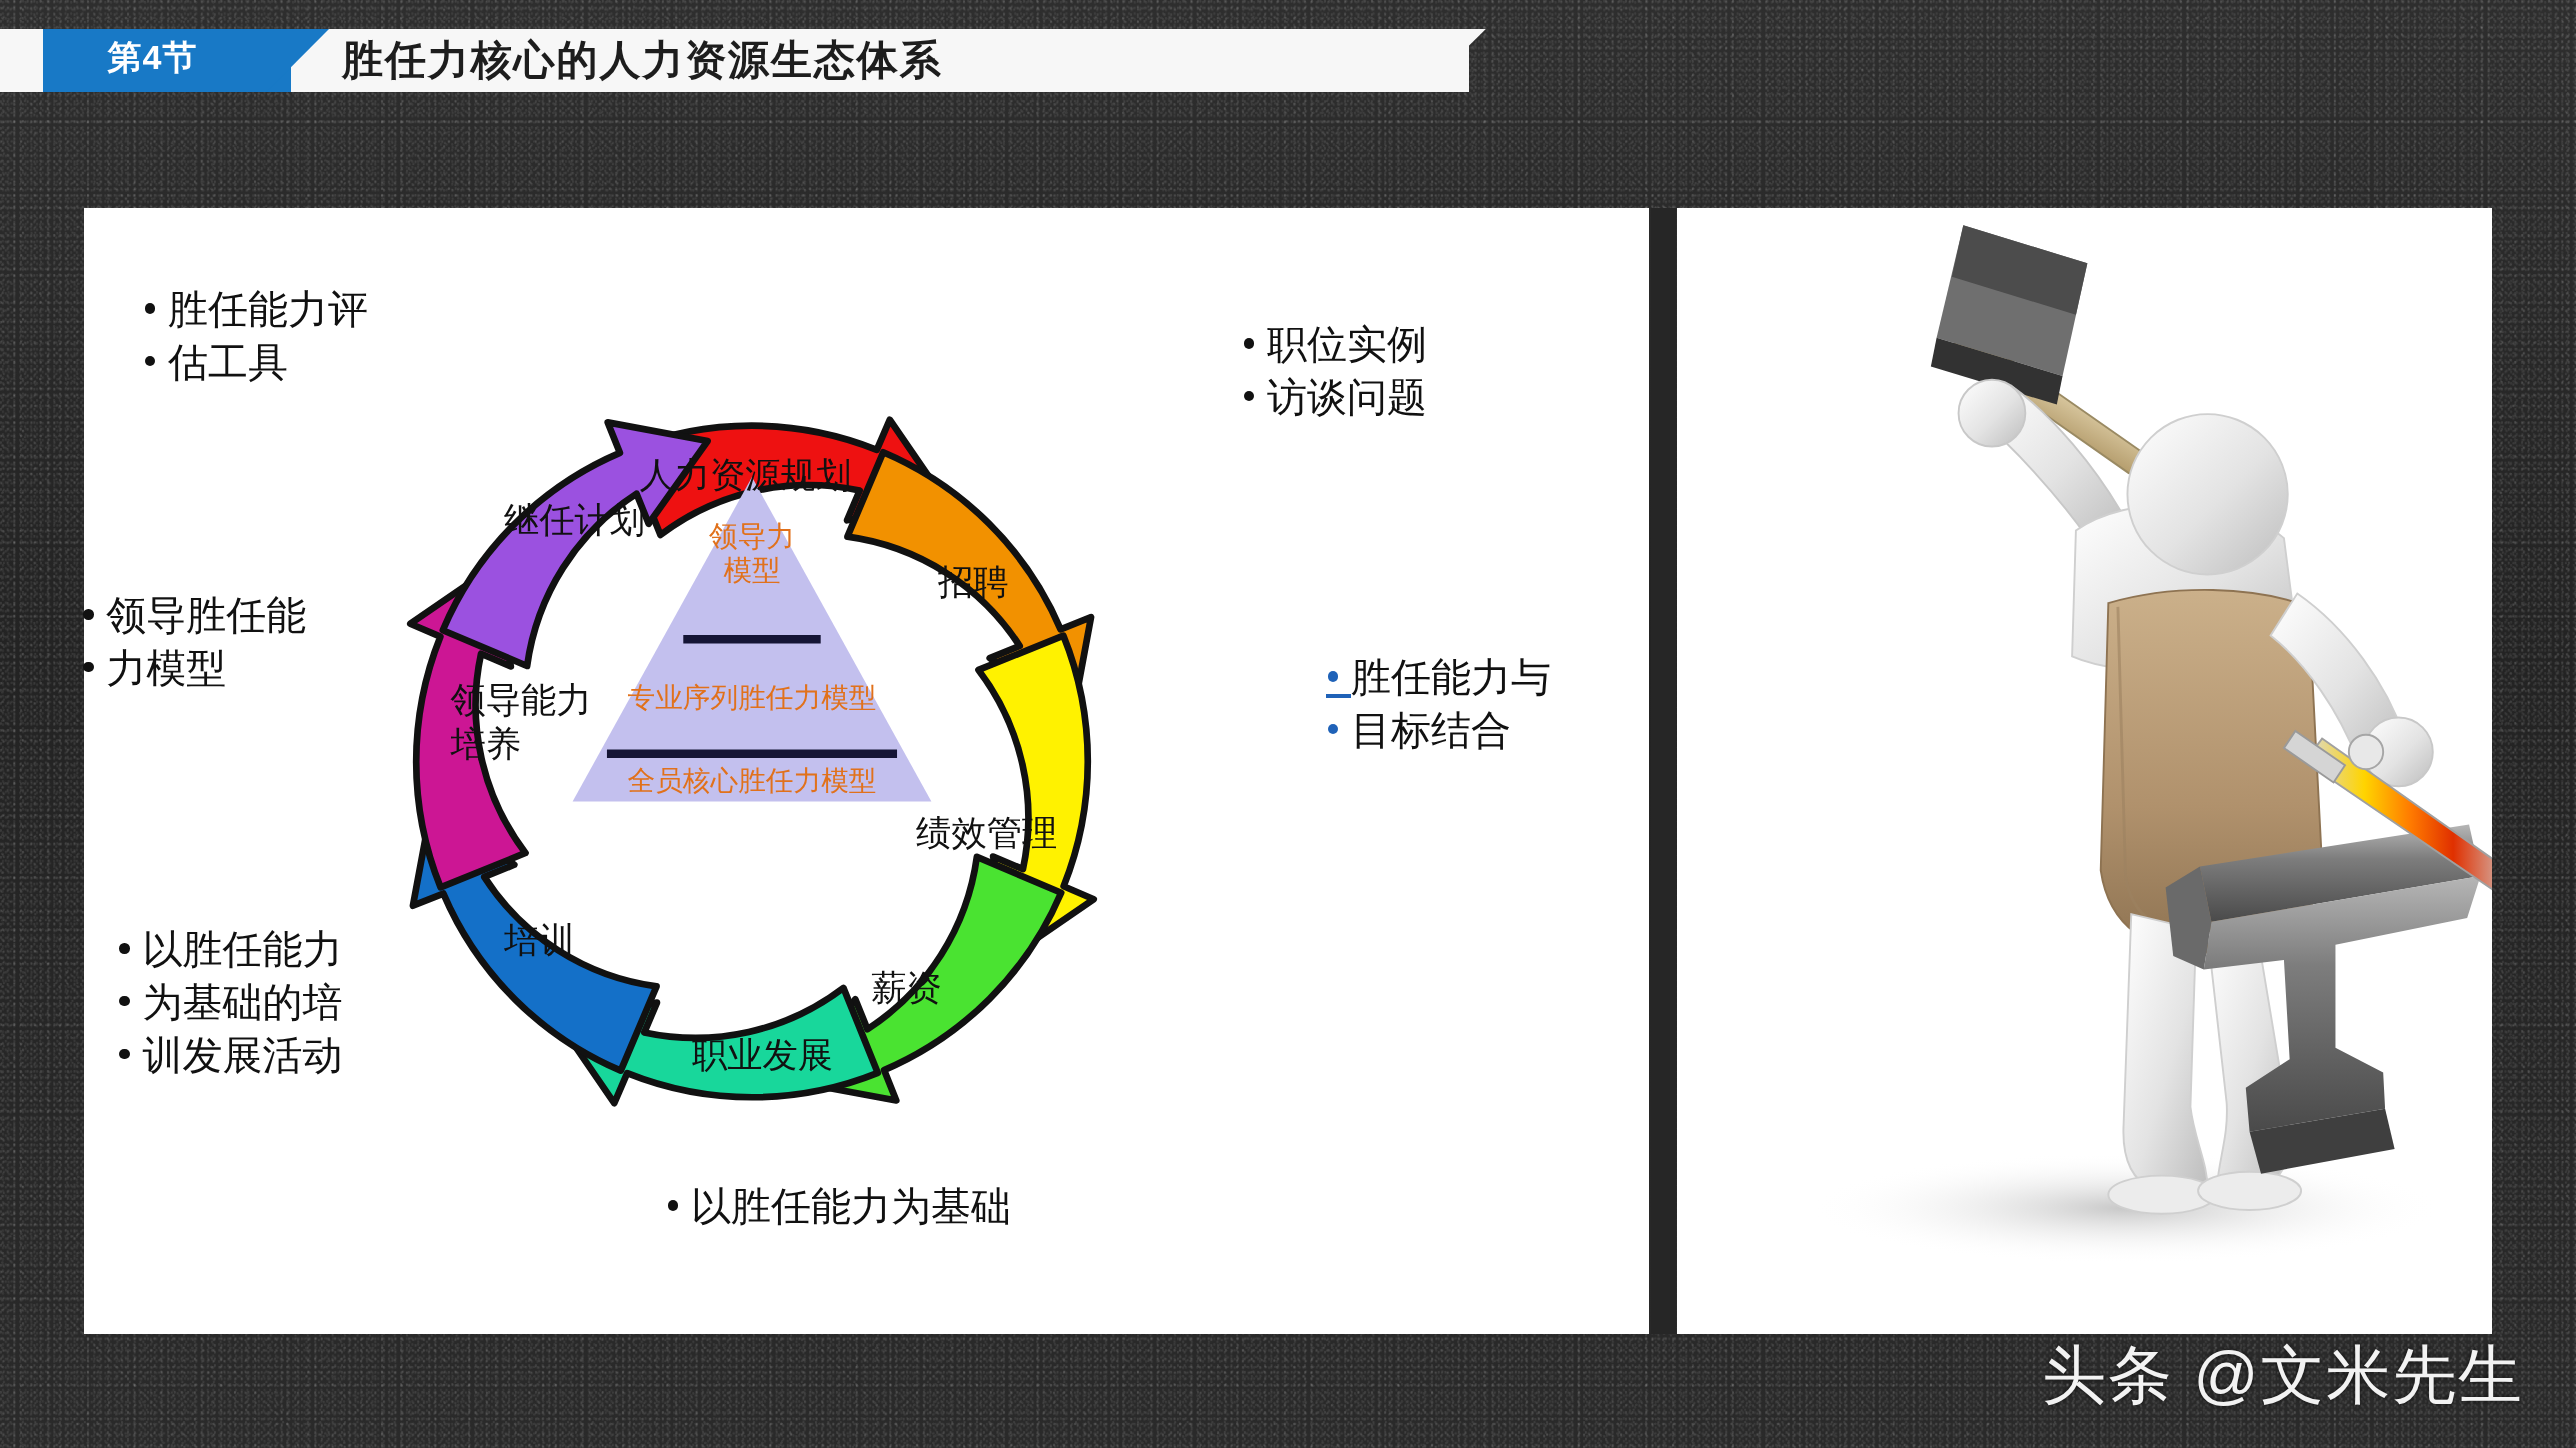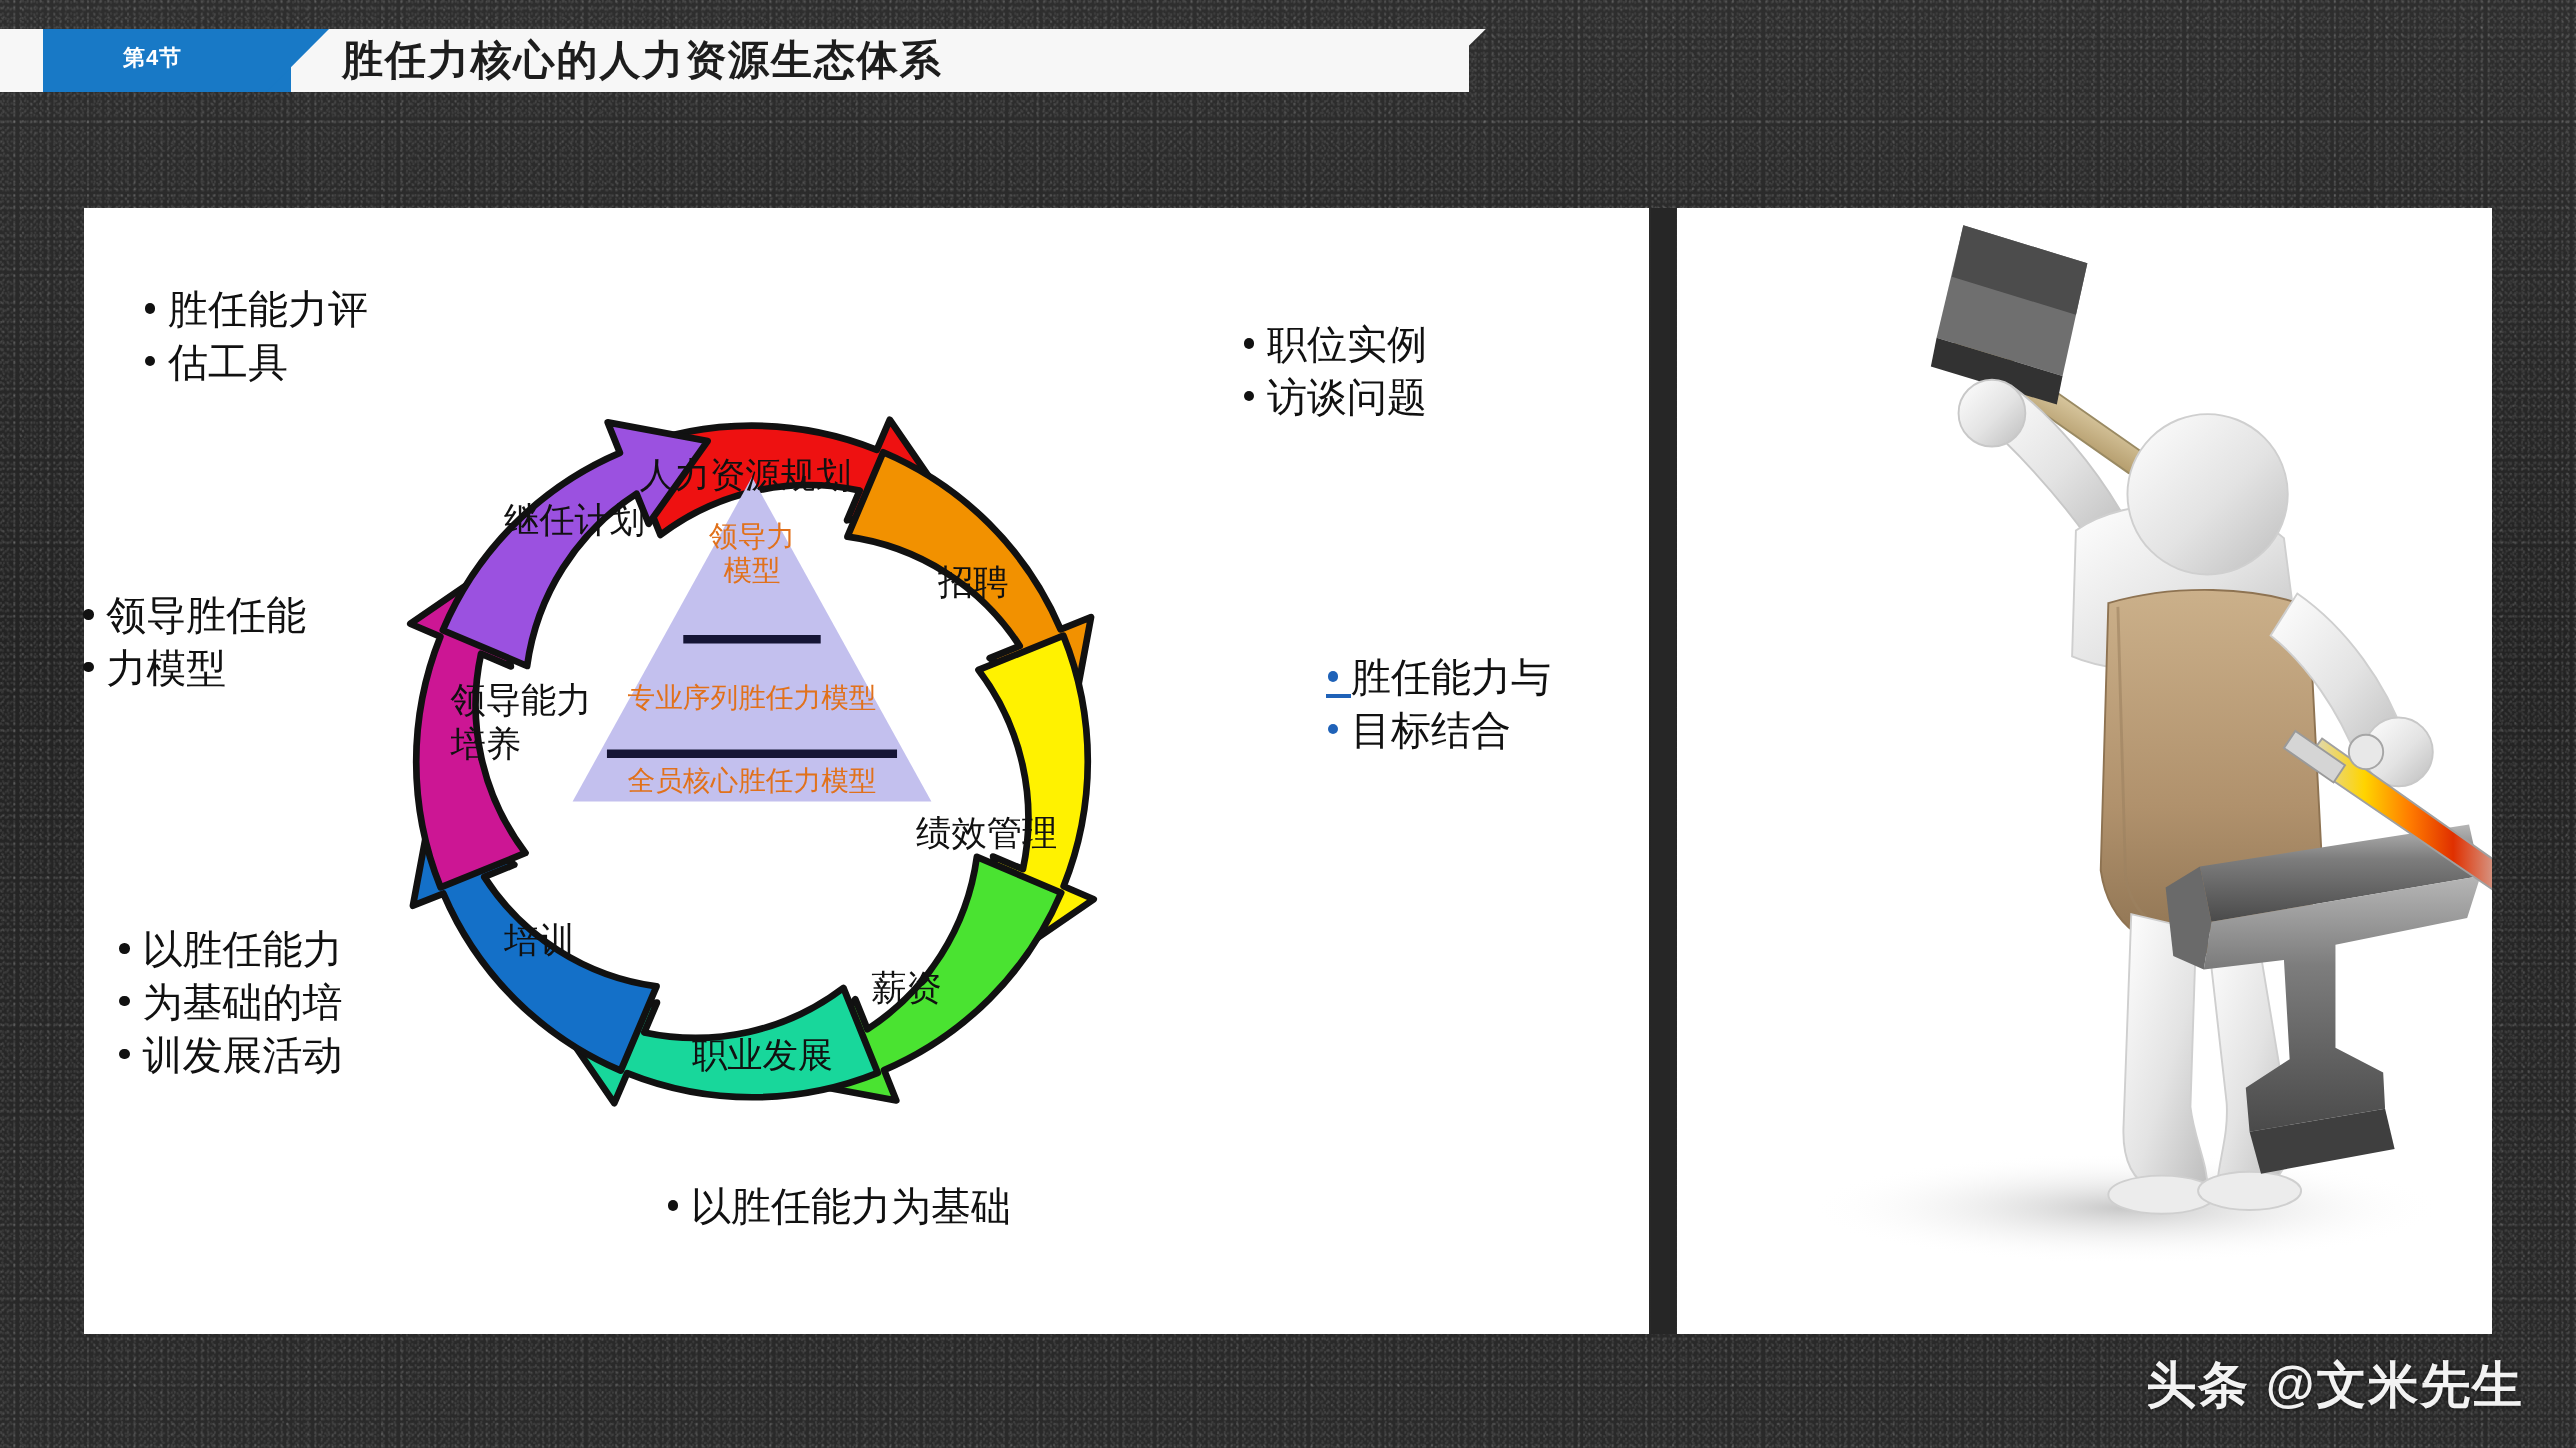"第4节" #section-label { font-size: 22px -> 34px }
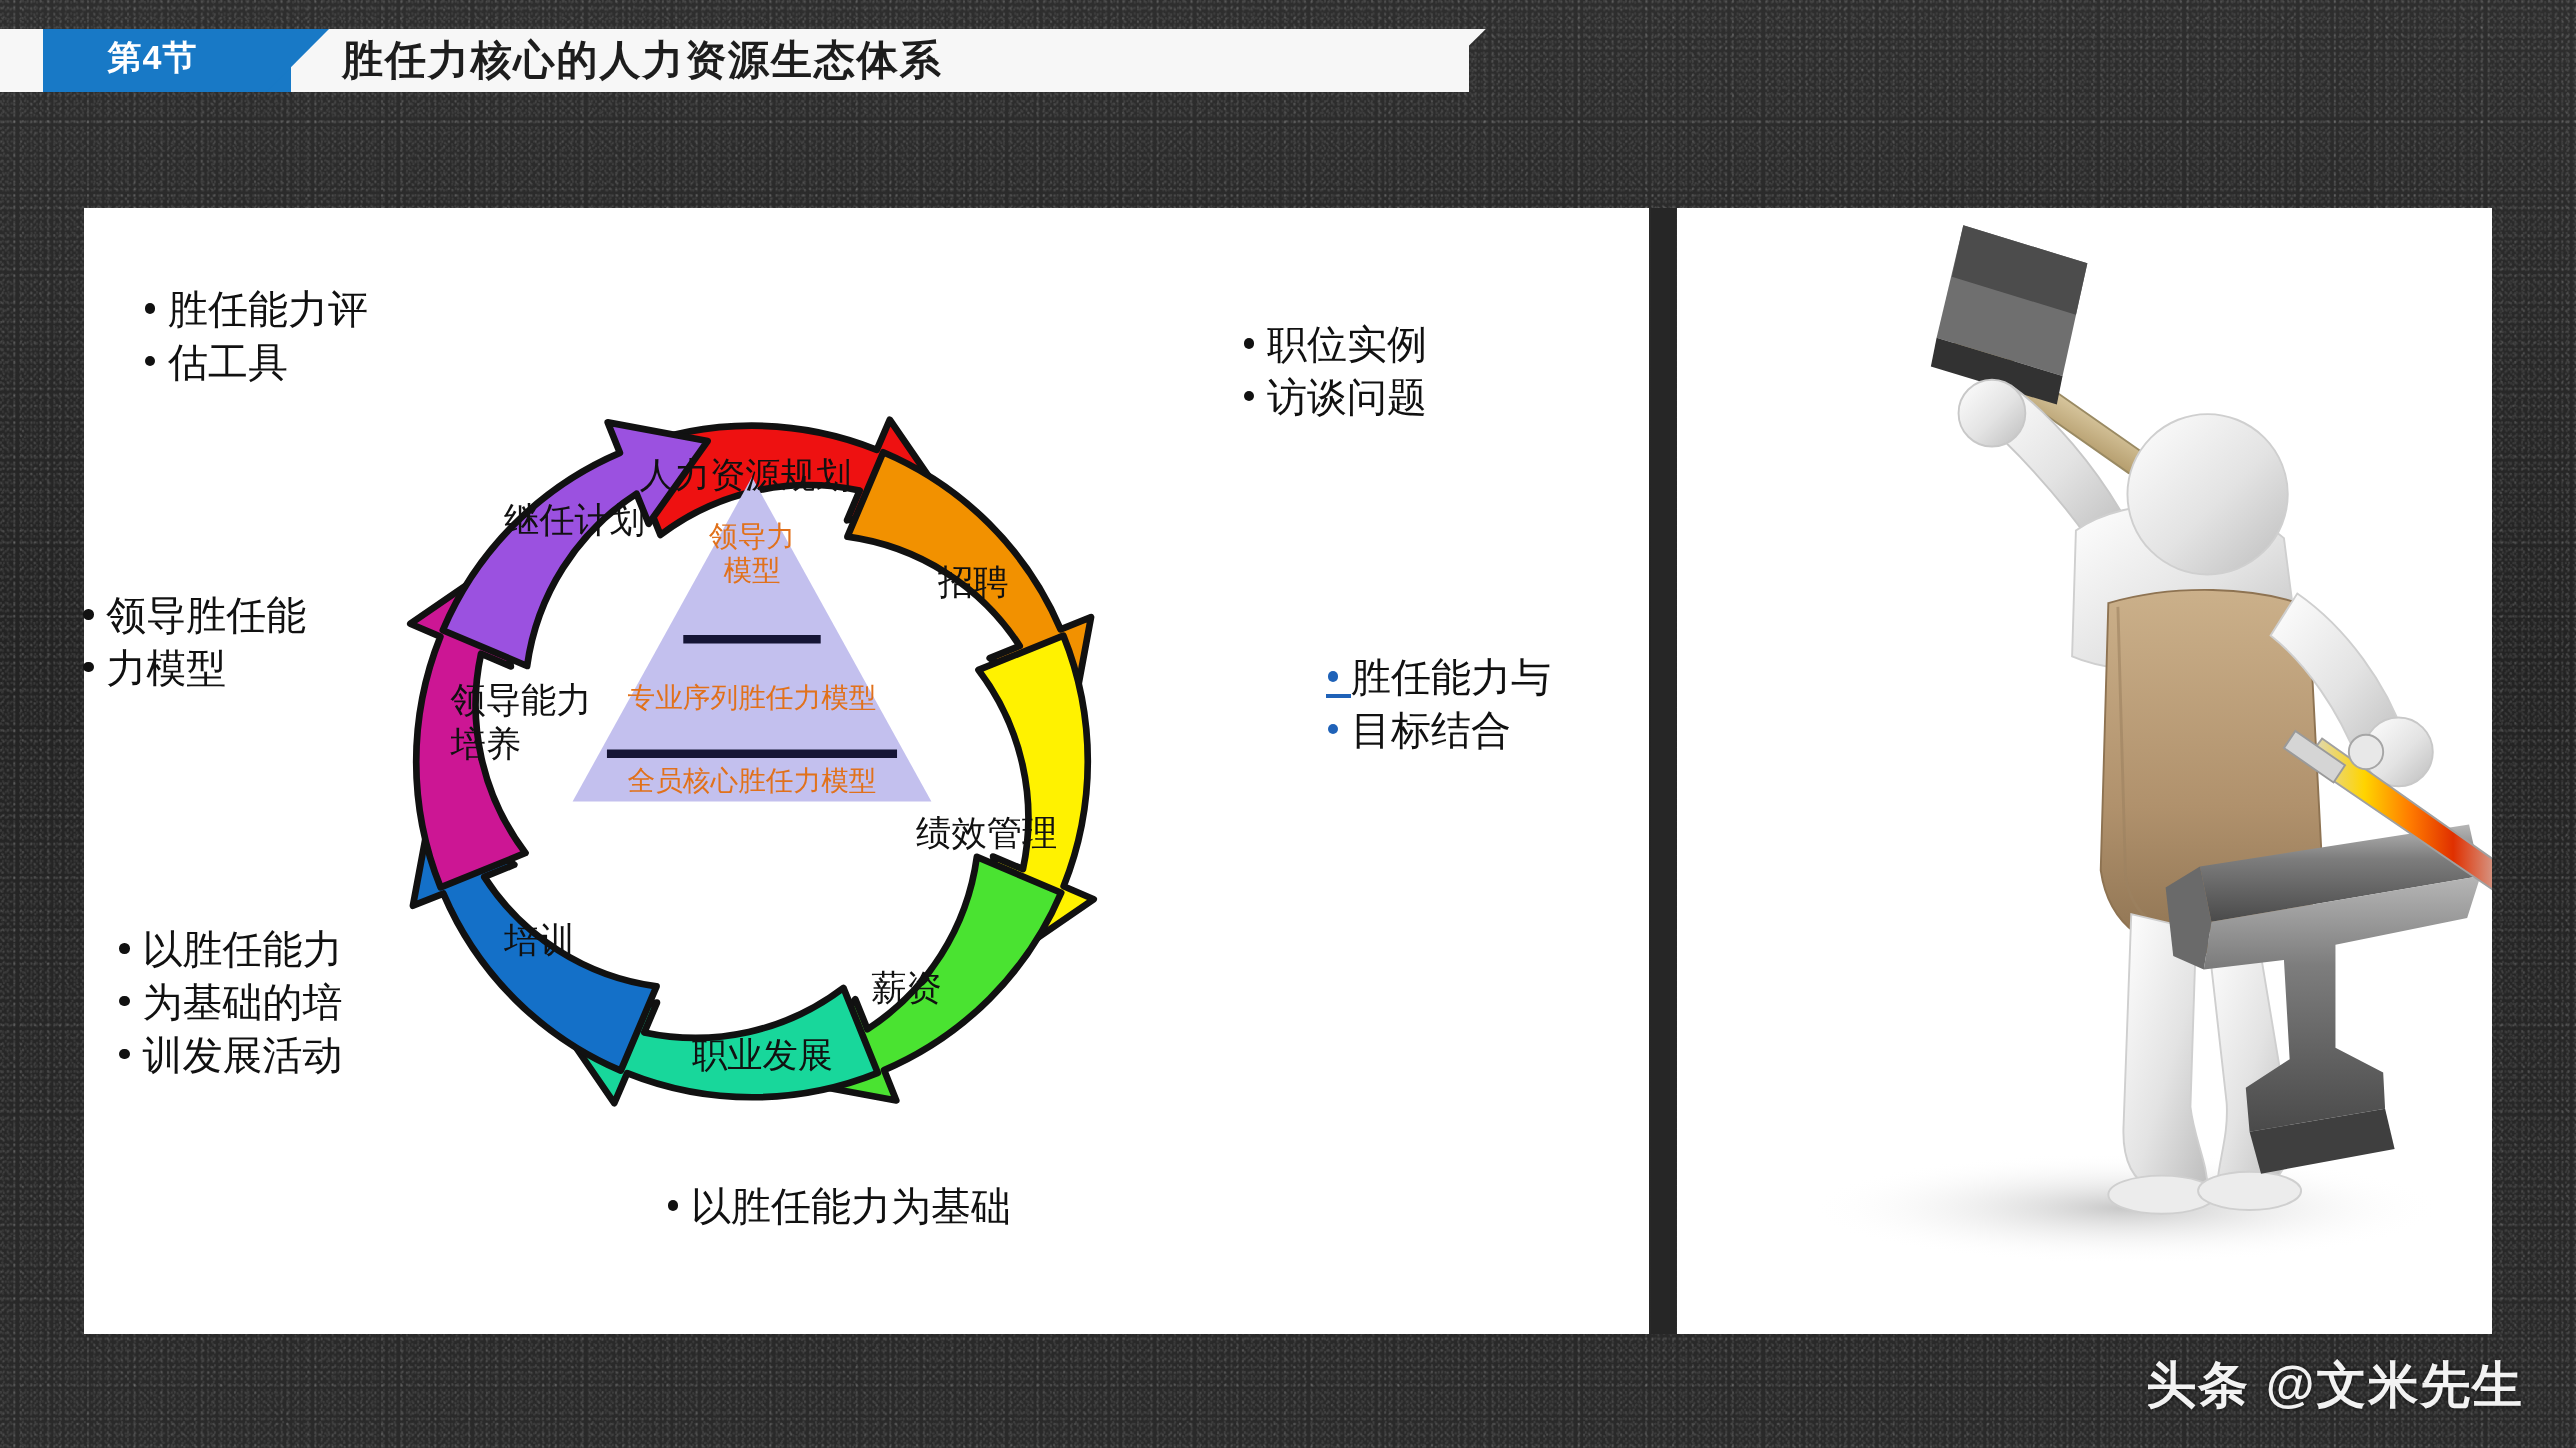"头条 @文米先生" #watermark { font-size: 50px -> 64px; font-weight: bold -> normal; margin-top: 20px -> none }
